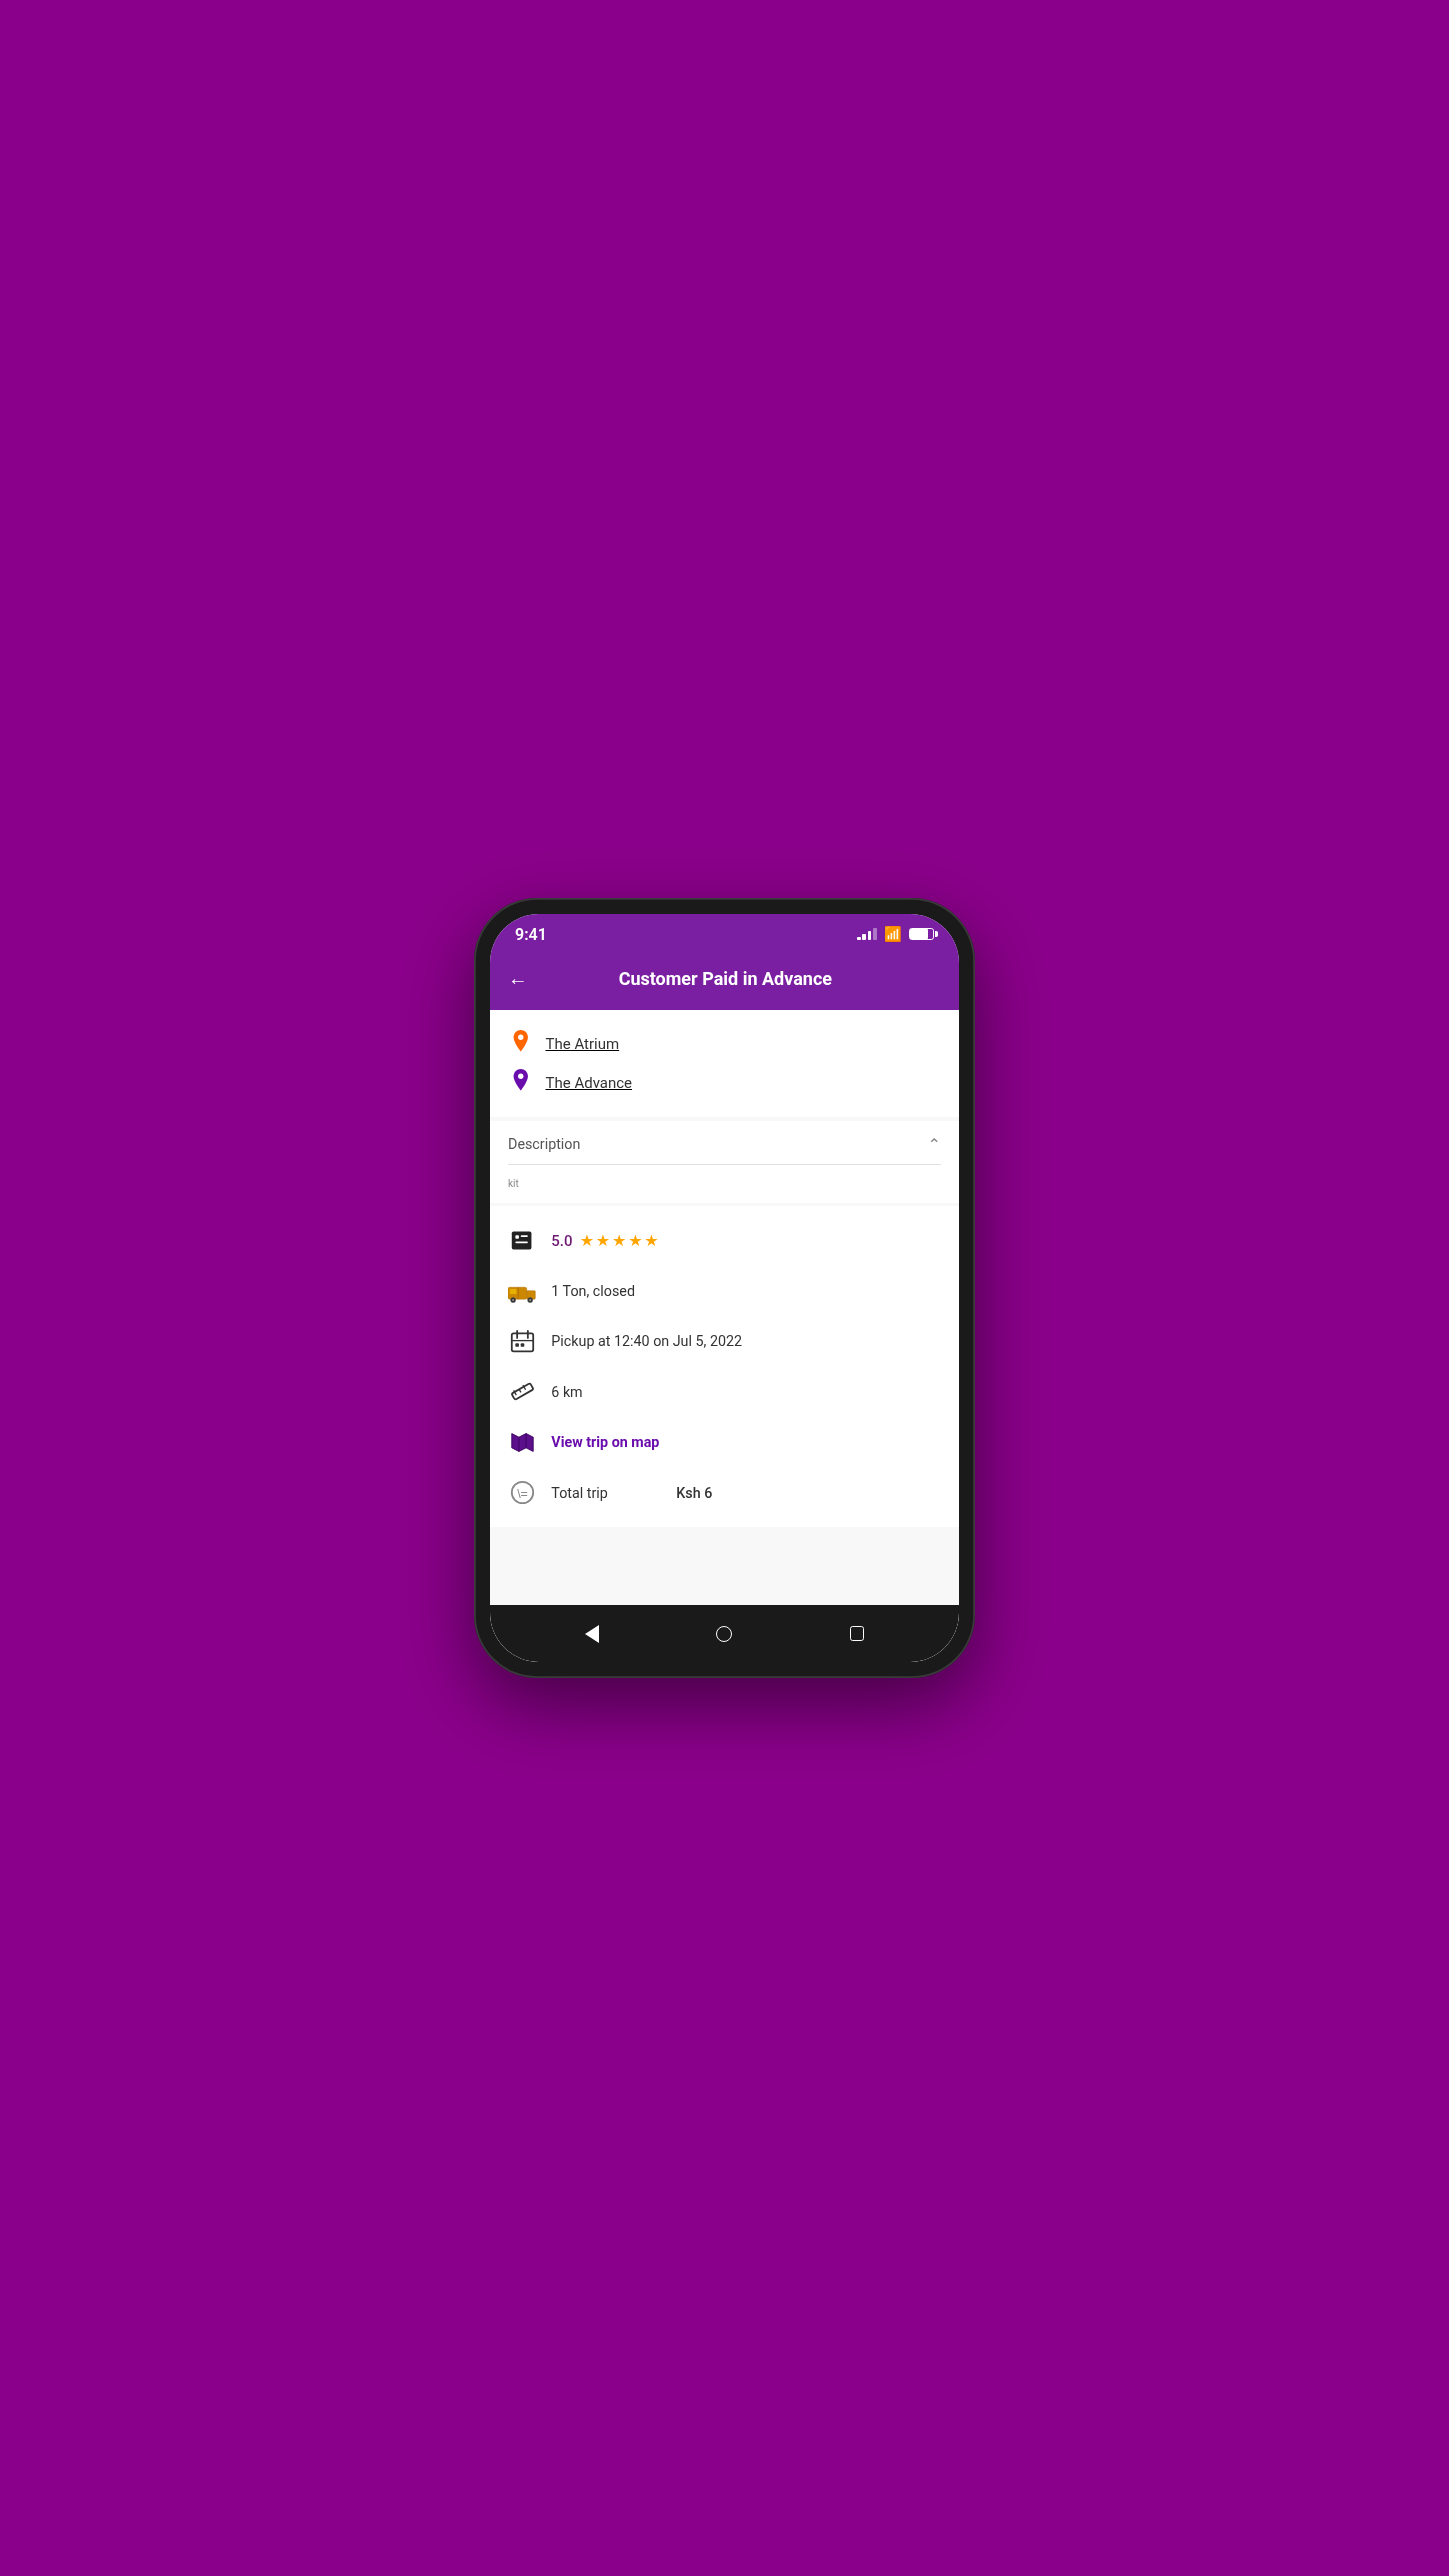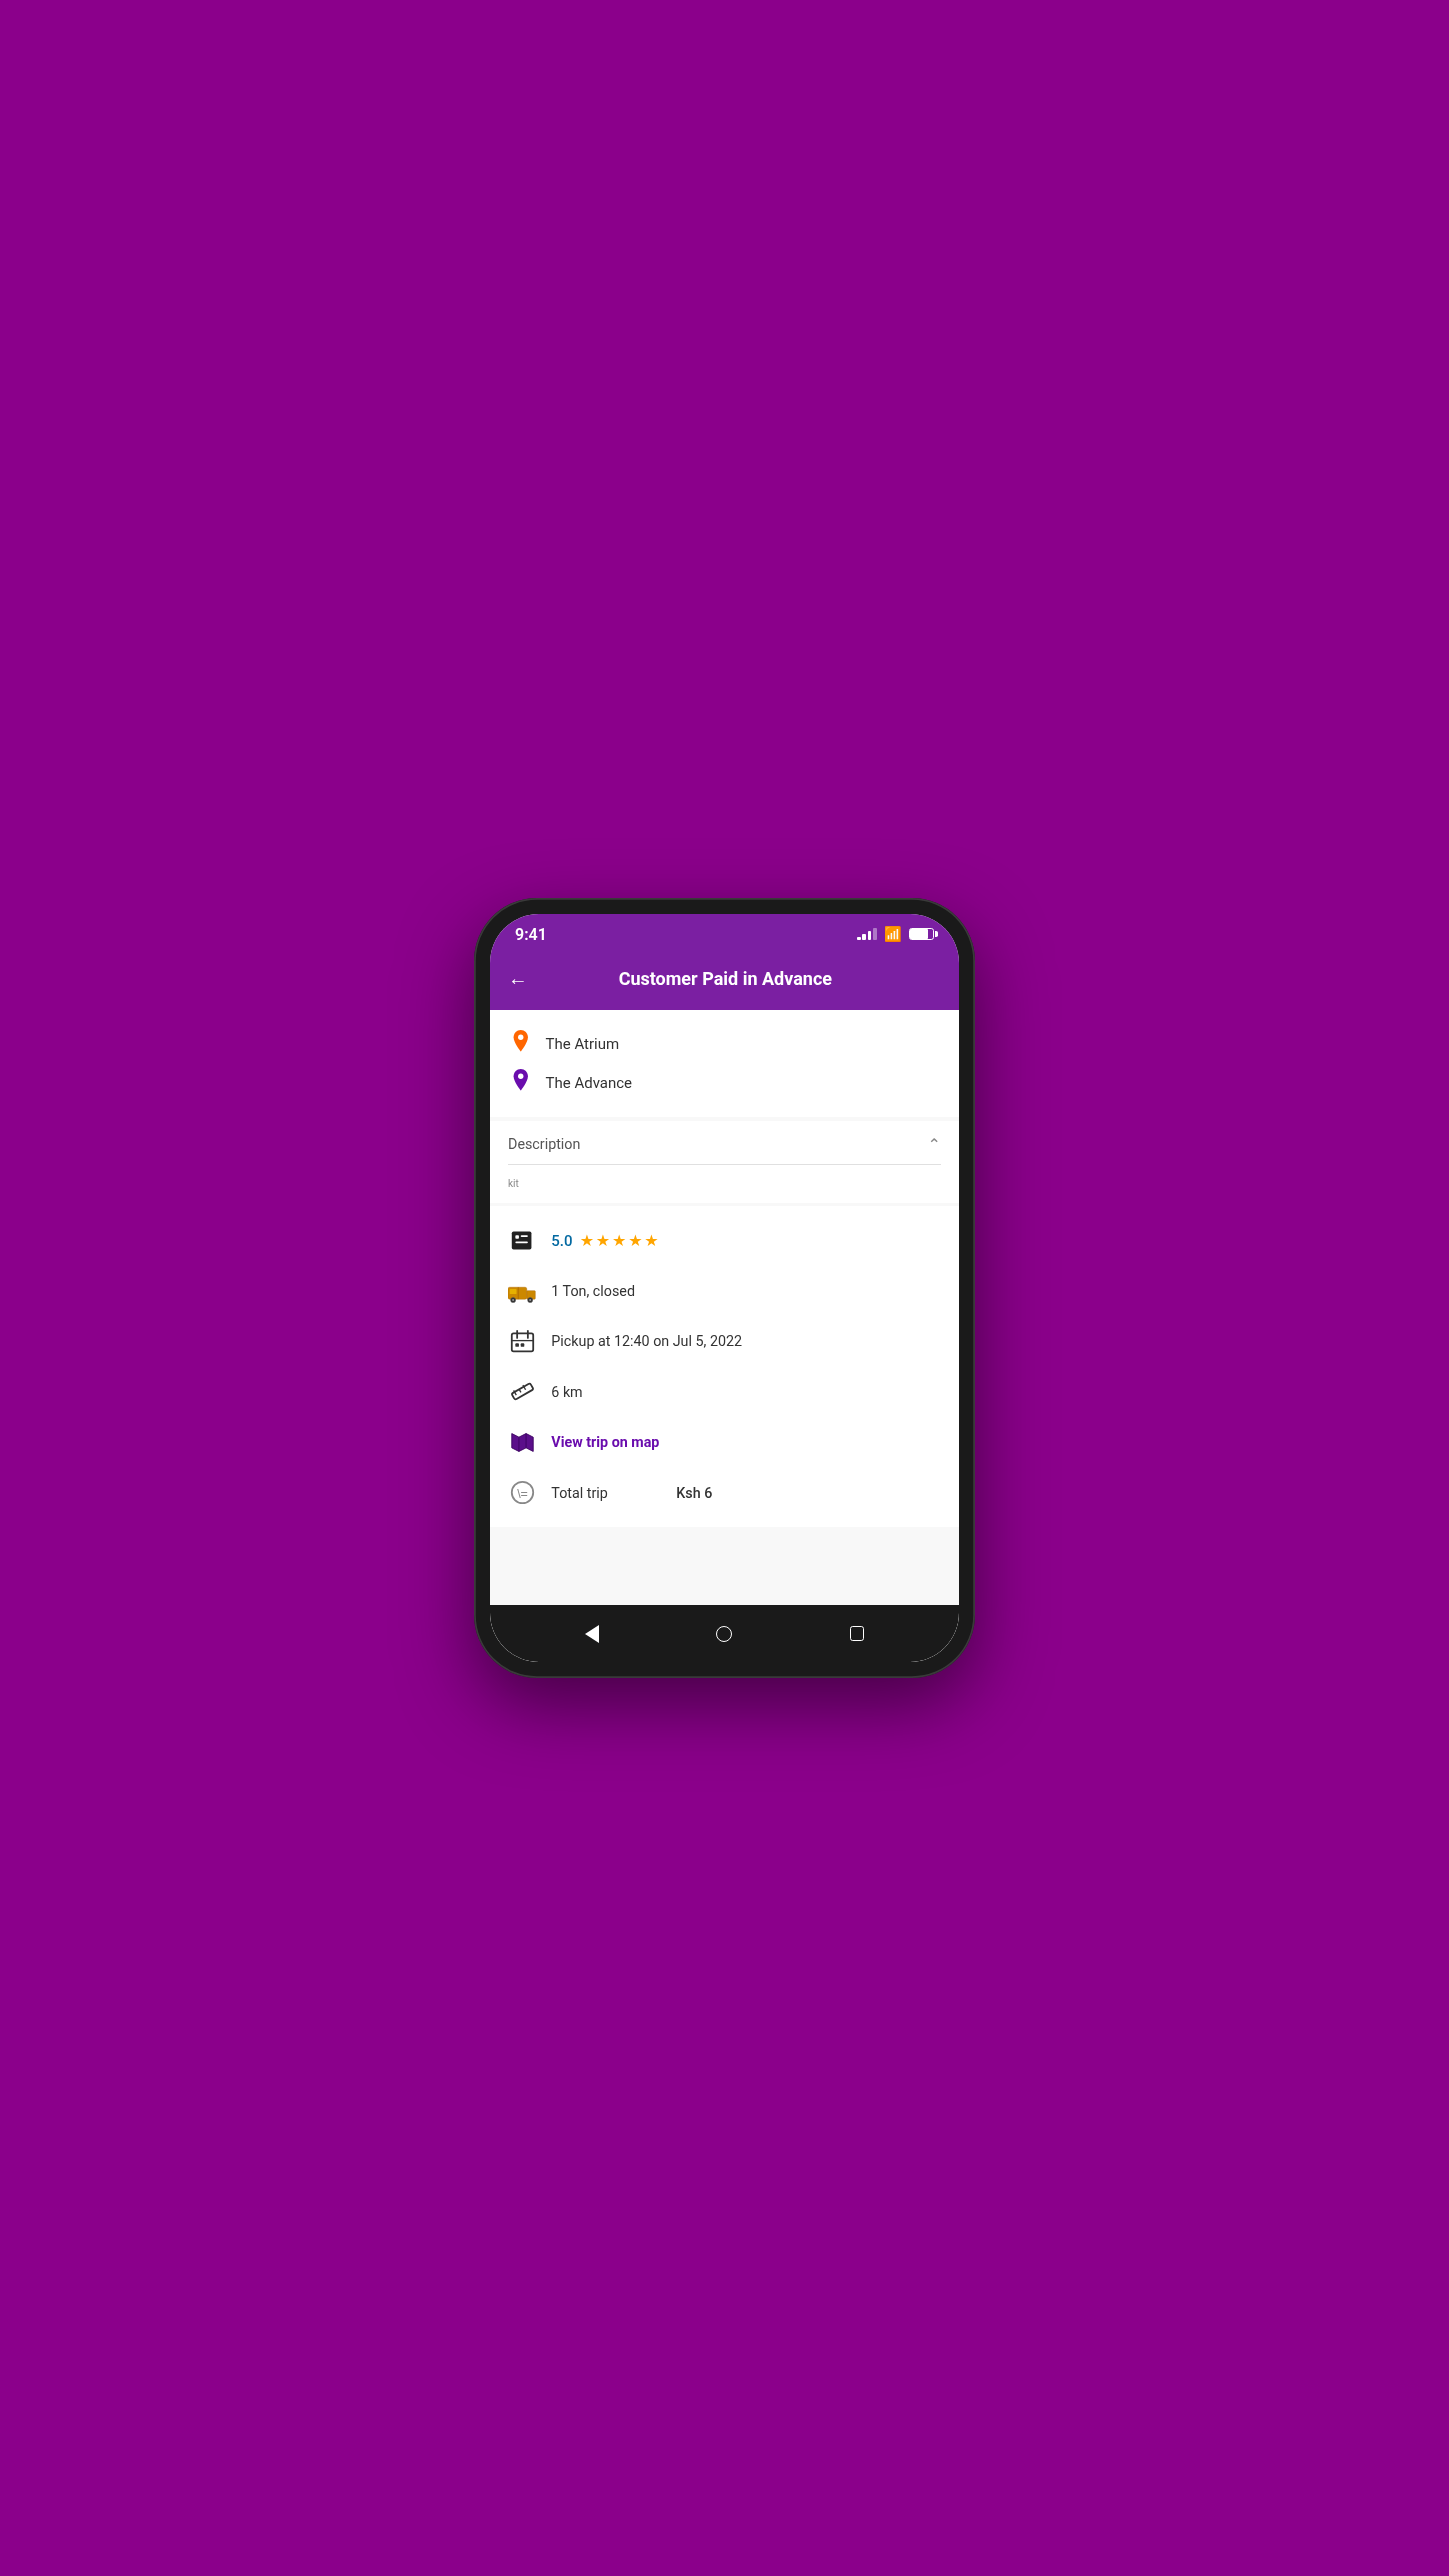"The Atrium" .location-section { text-decoration: none -> underline }
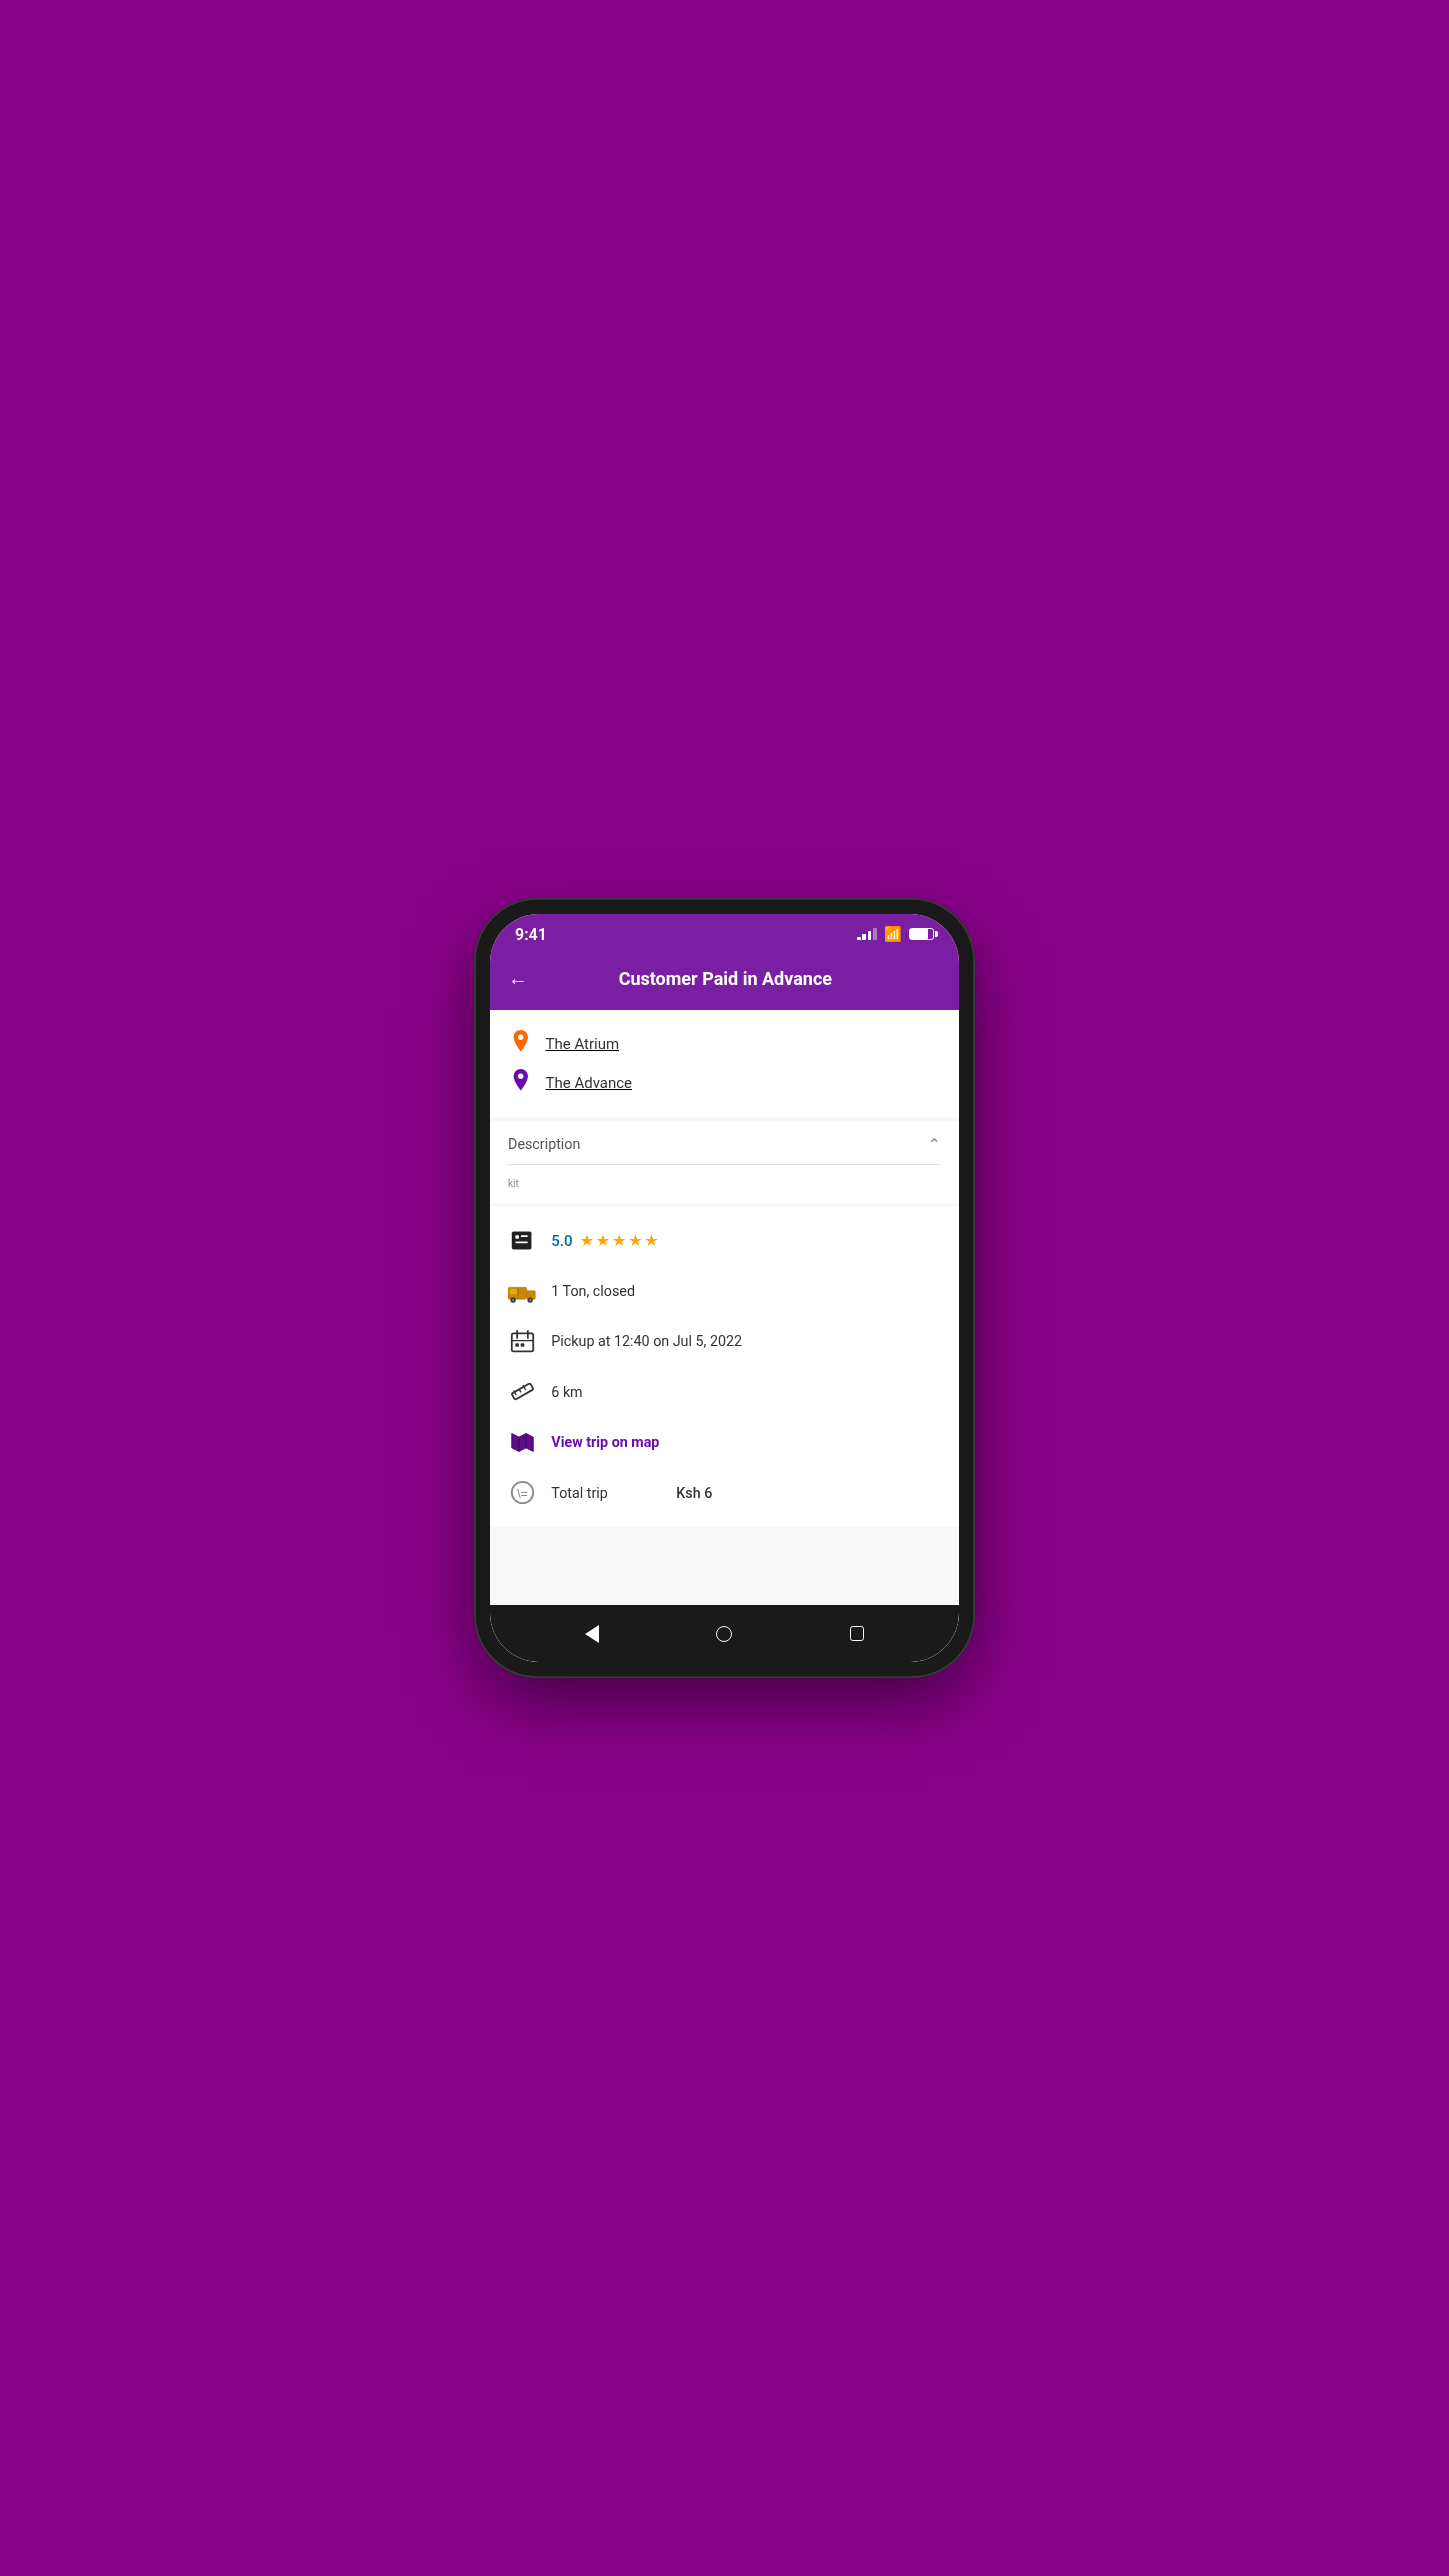"5.0" .rating-number { color: #0369a1 -> #701a75 }
